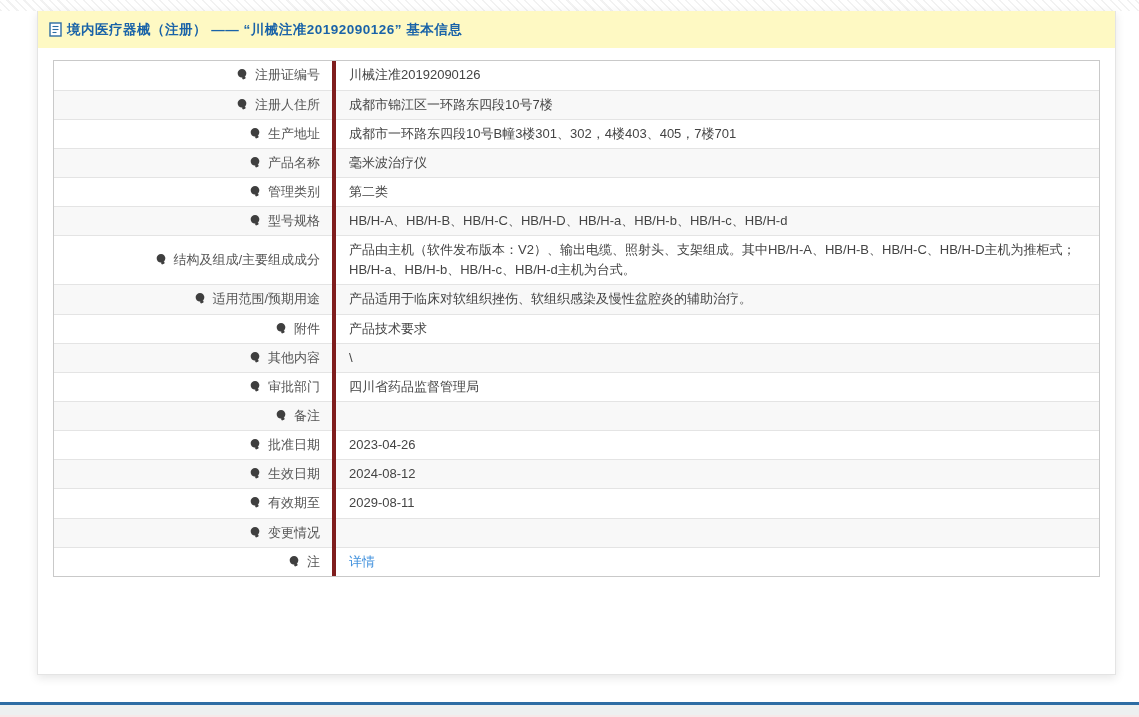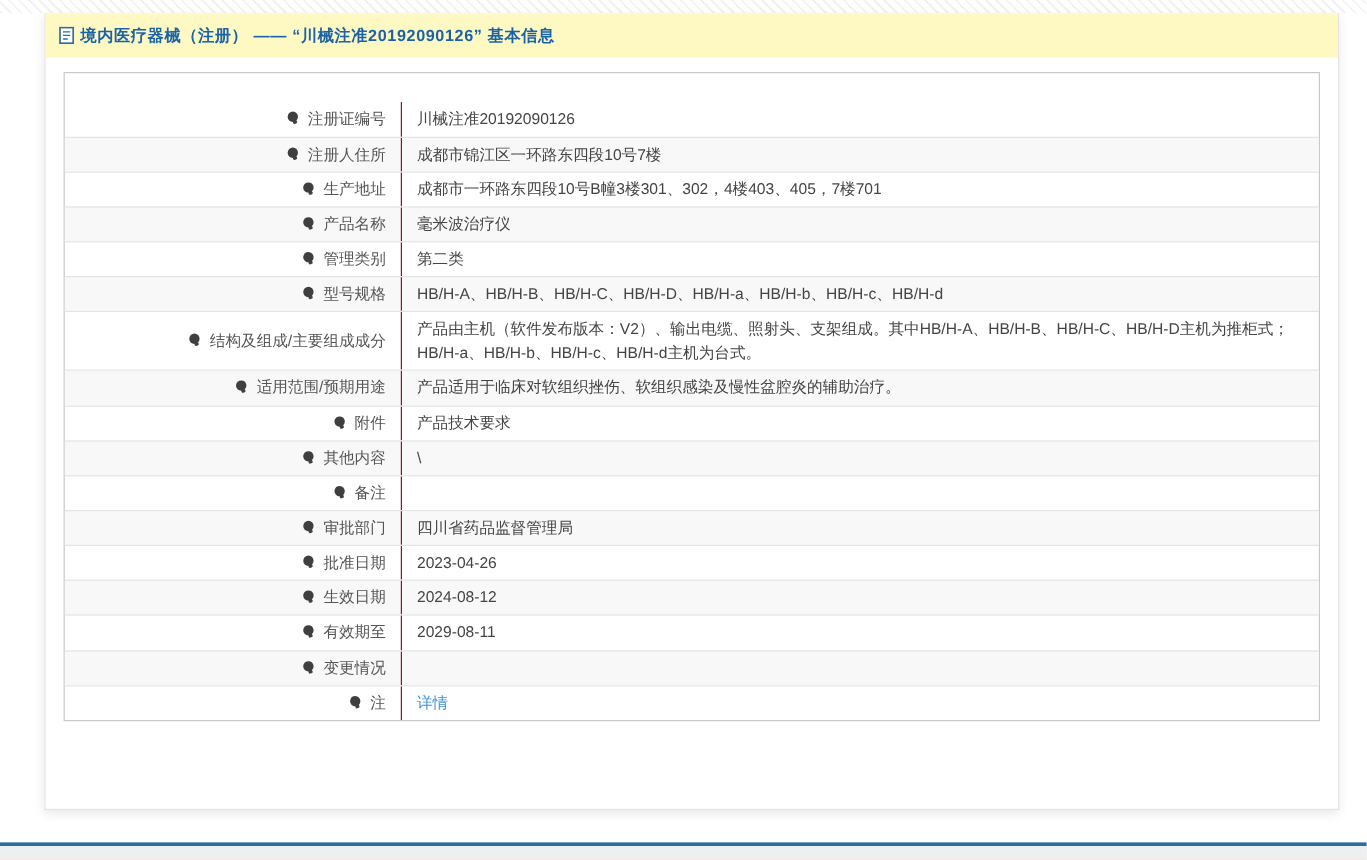"注册证编号" table.info-table { margin-top: 24px -> none }
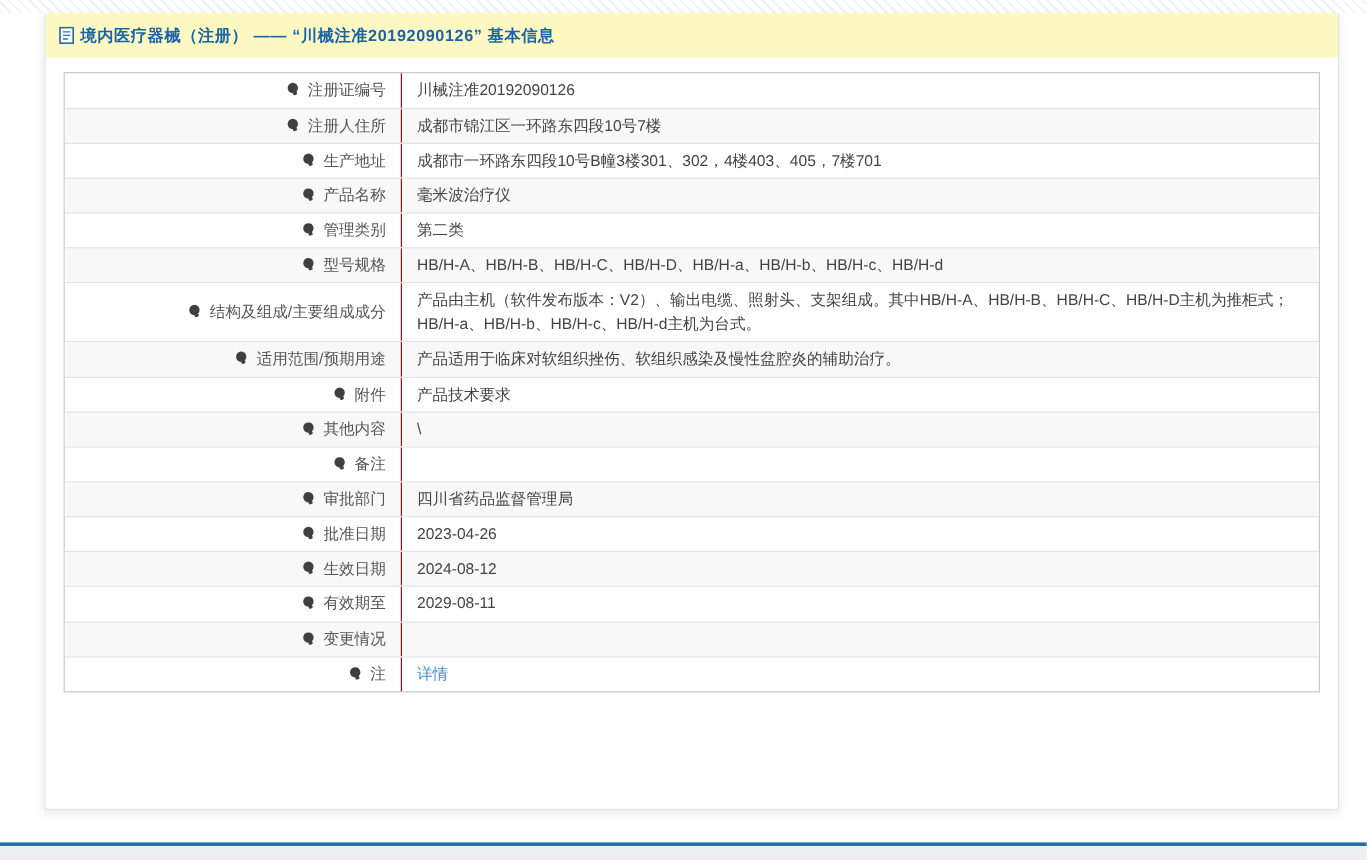"川械注准20192090126" td.value-cell { border-left: 1px solid #7f1d1d -> 4px solid #7f1d1d }
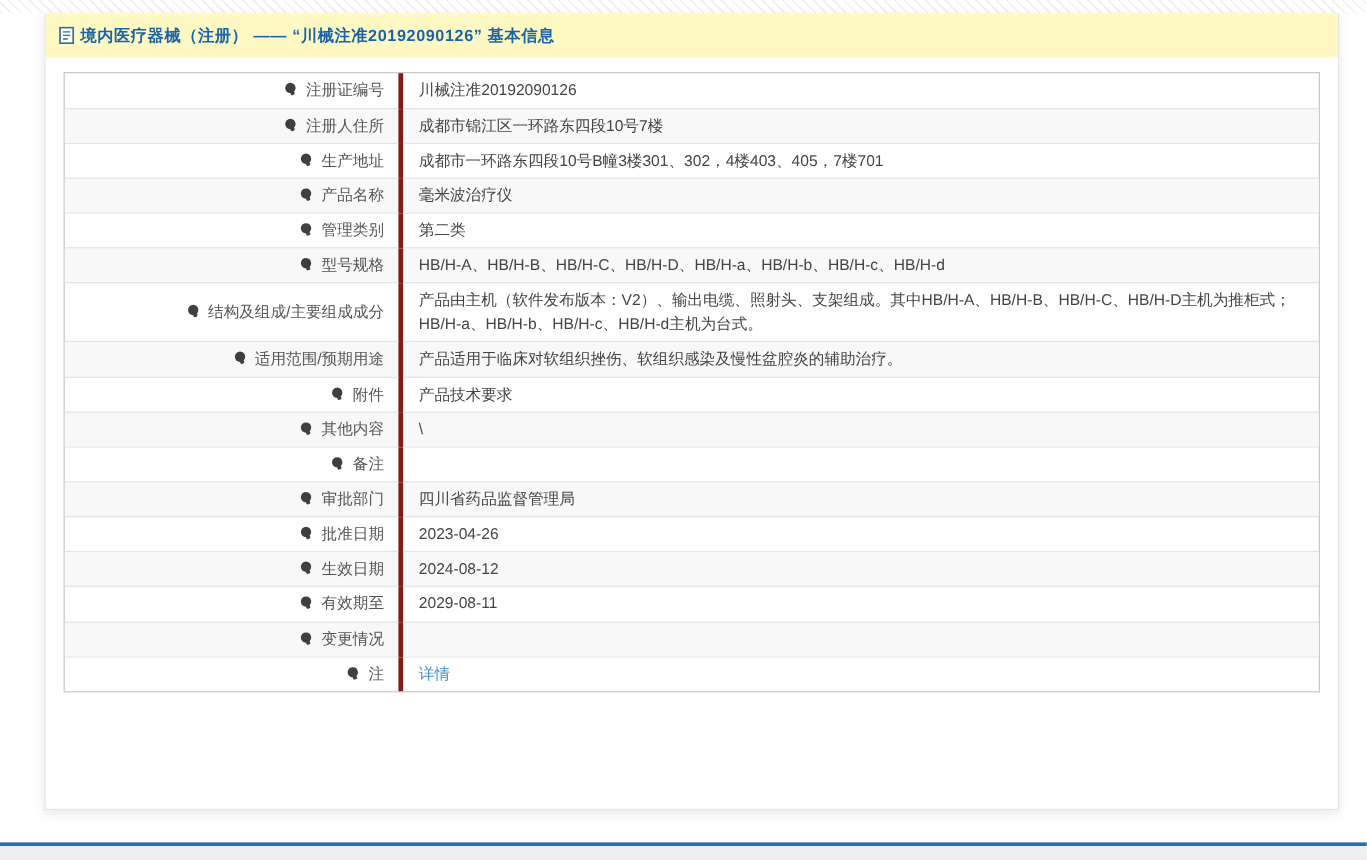"备注" tr { order: before "审批部门" -> after "审批部门" }
